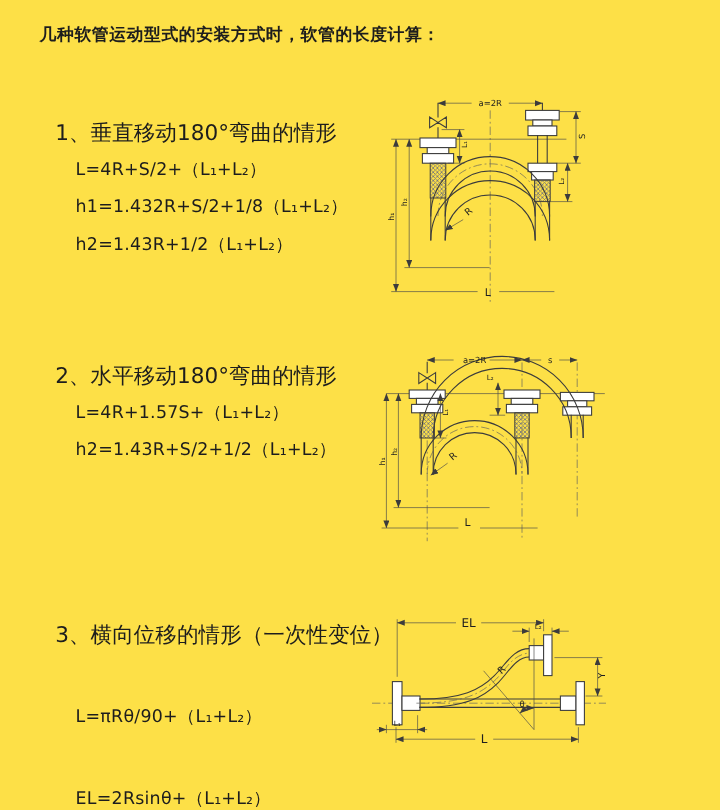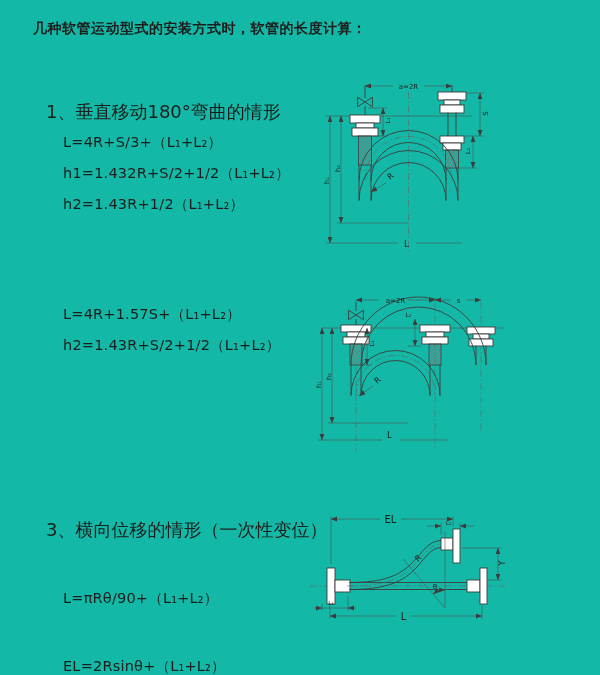"几种软管运动型式的安装方式时，软管的长度计算：" .page { background: #14b8a6 -> #fde047 }
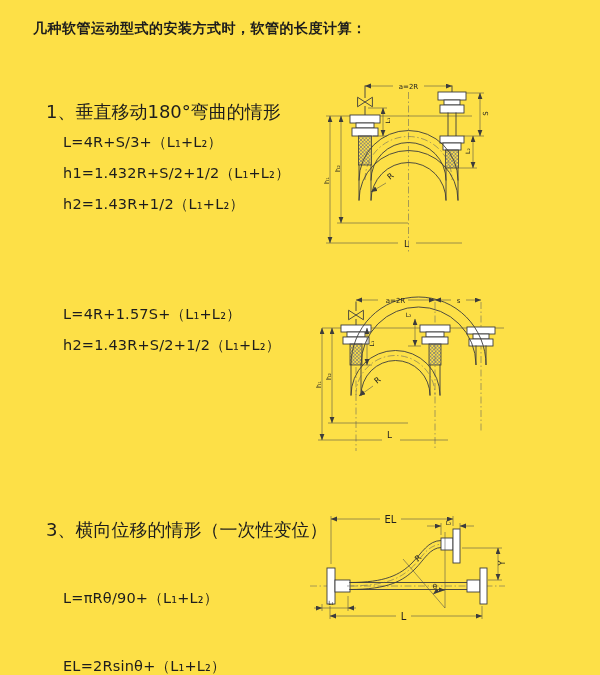"L=4R+S/3+（L₁+L₂）" div.formula { text: 4R+S/3+ -> 4R+S/2+ }
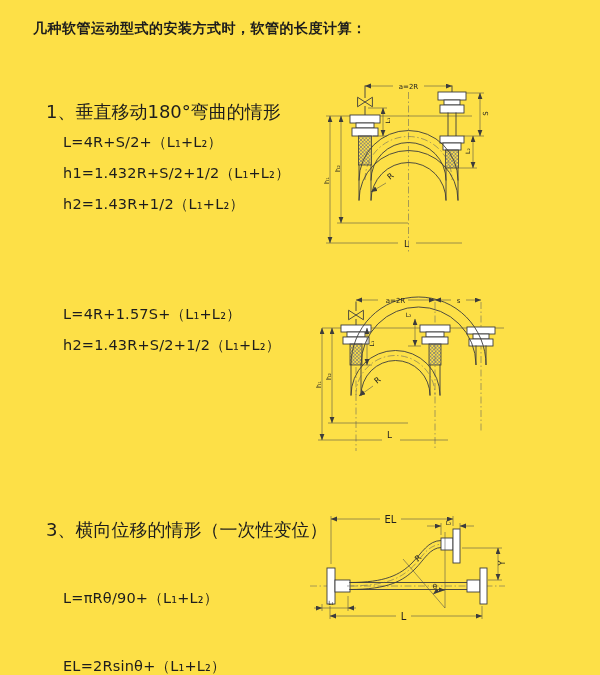"h1=1.432R+S/2+1/2（L₁+L₂）" div.formula { text: 1.432R+S/2+1/2 -> 1.432R+S/2+1/8 }
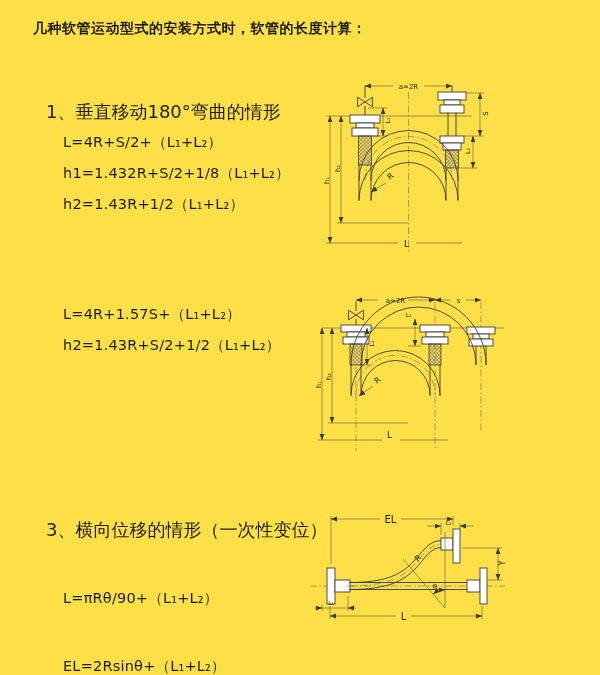"2、水平移动180°弯曲的情形" div.heading { html: none -> <div>2、水平移动180°弯曲的情形</div> }
